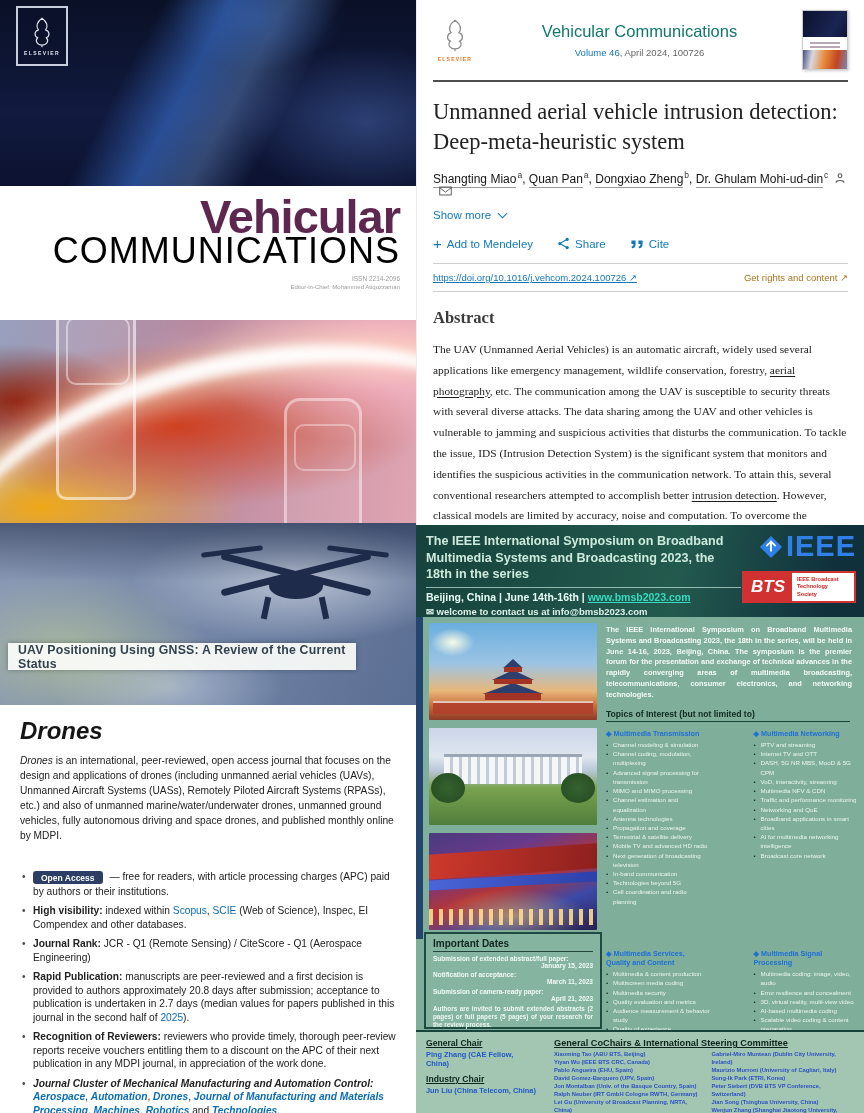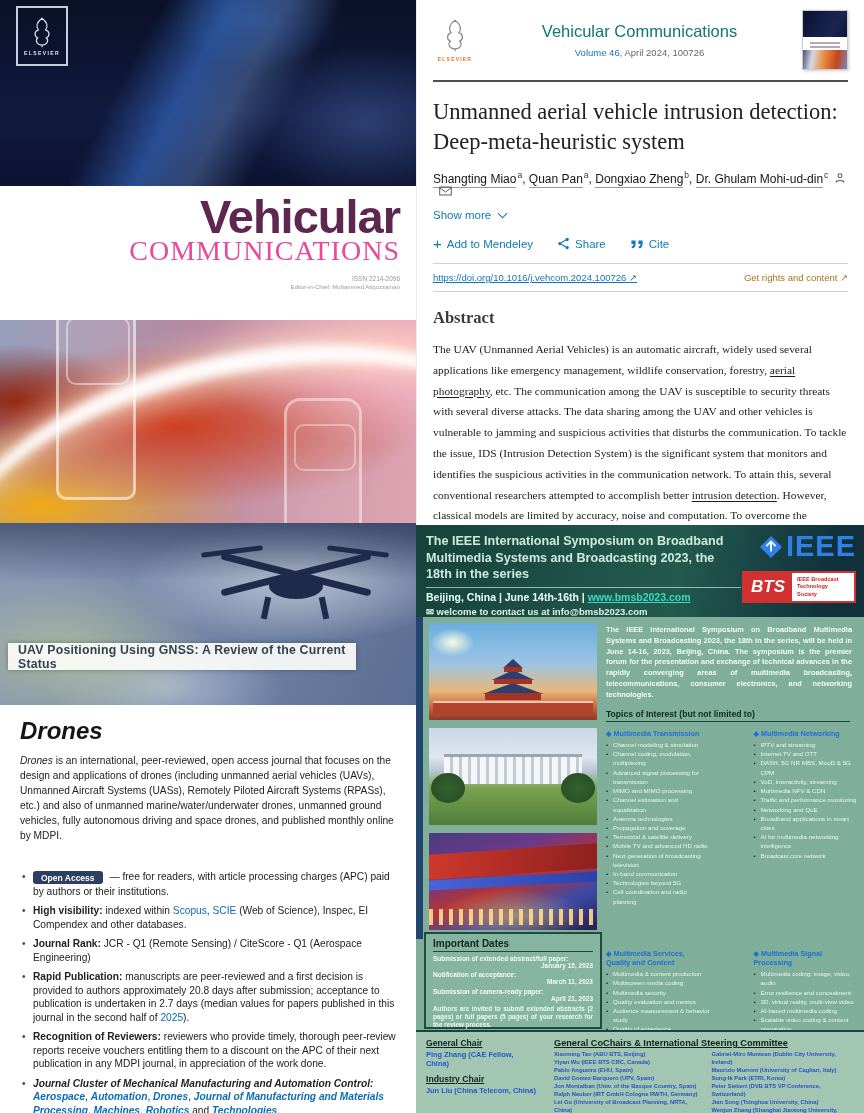"COMMUNICATIONS" .brand2 { color: #ec4899 -> #000000; font-family: Liberation Serif, serif -> none; font-size: 28px -> 36px }
